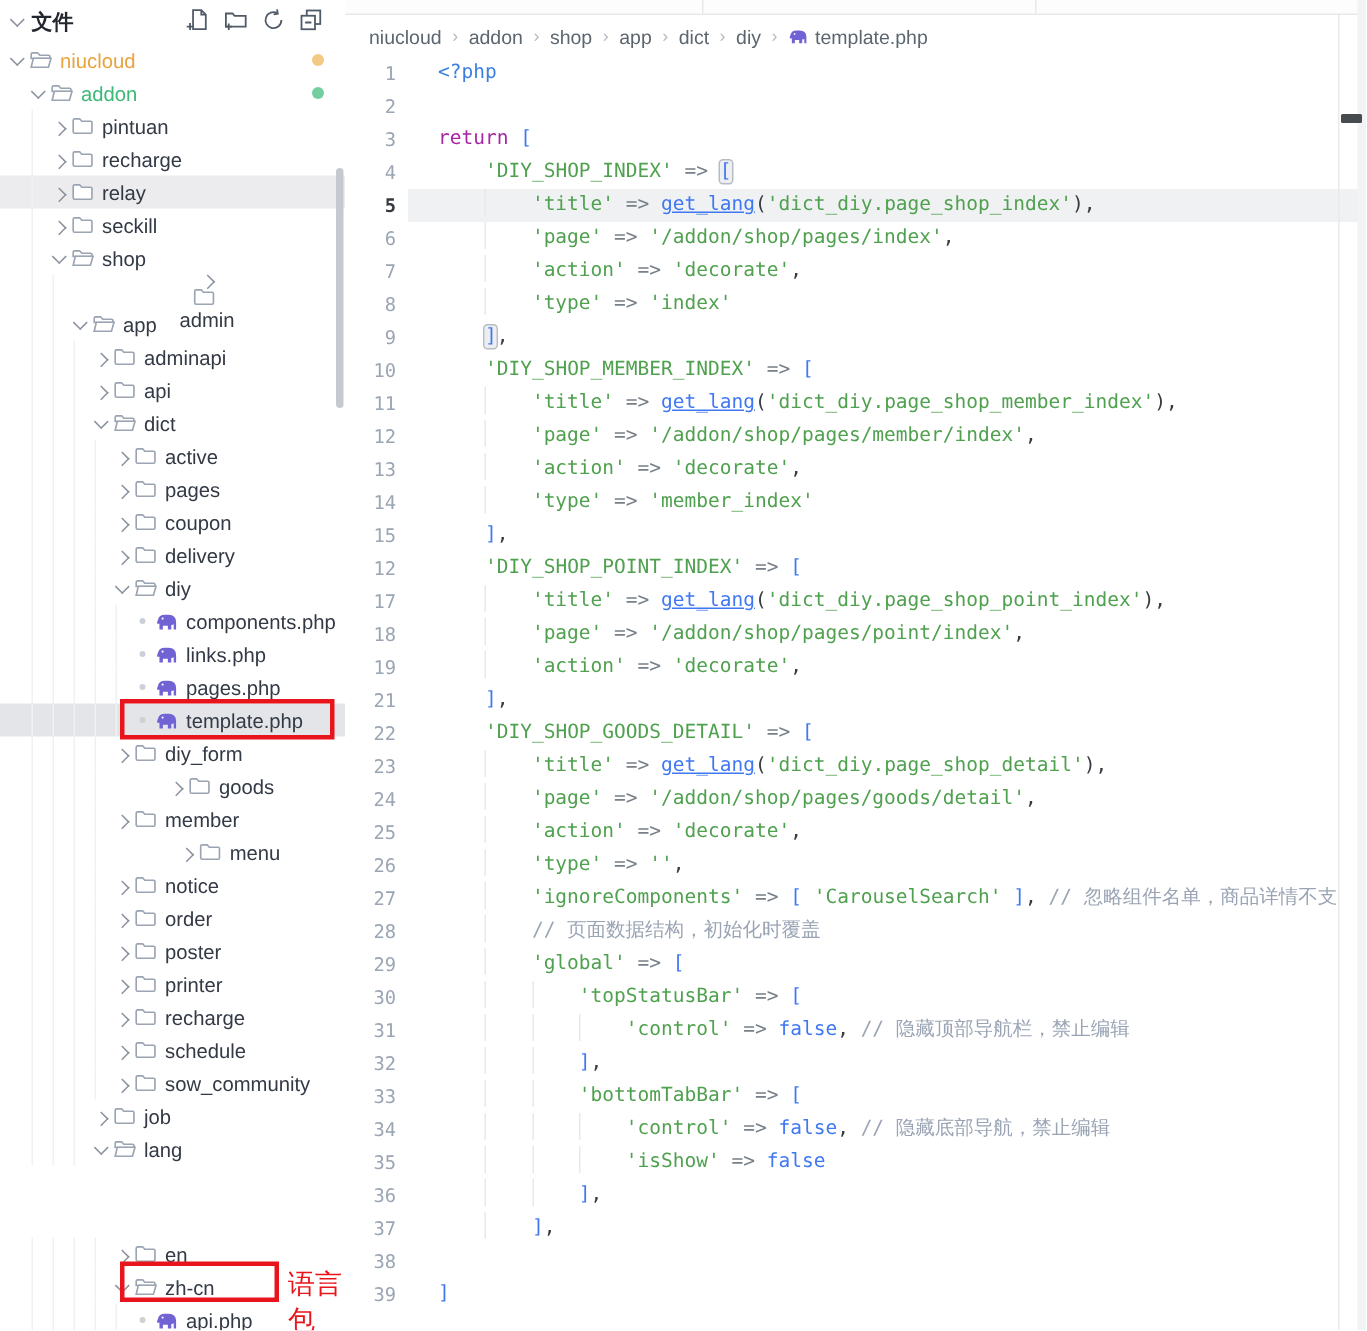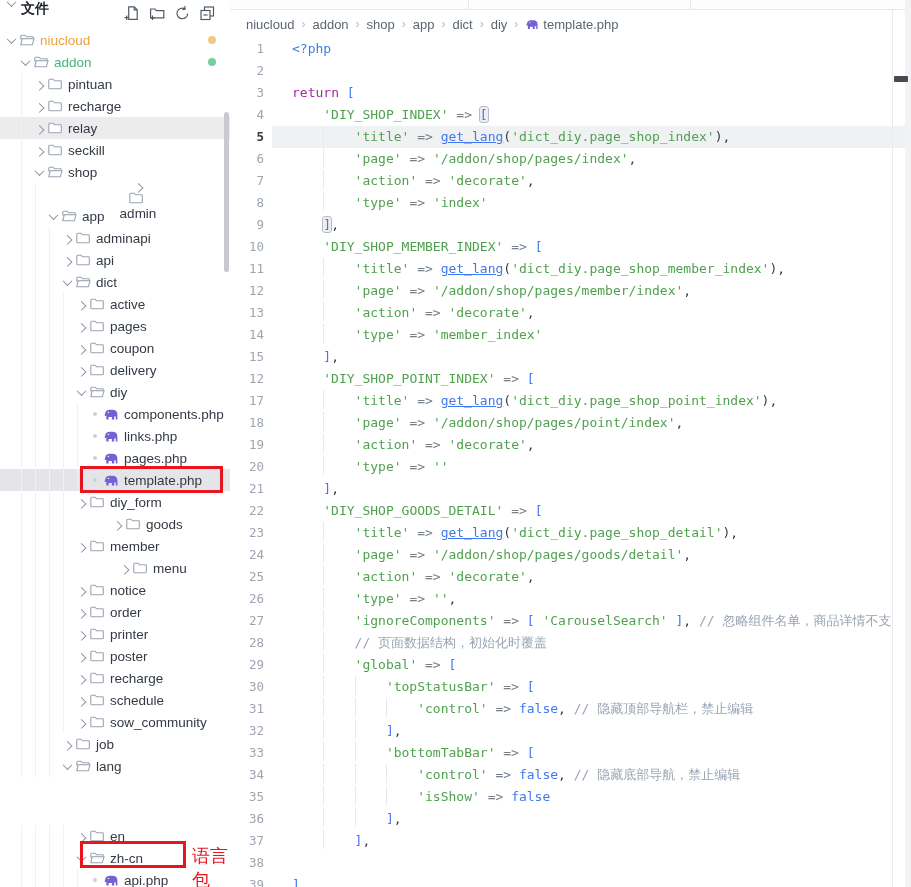"文件" #exp-header { align-items: none -> center }
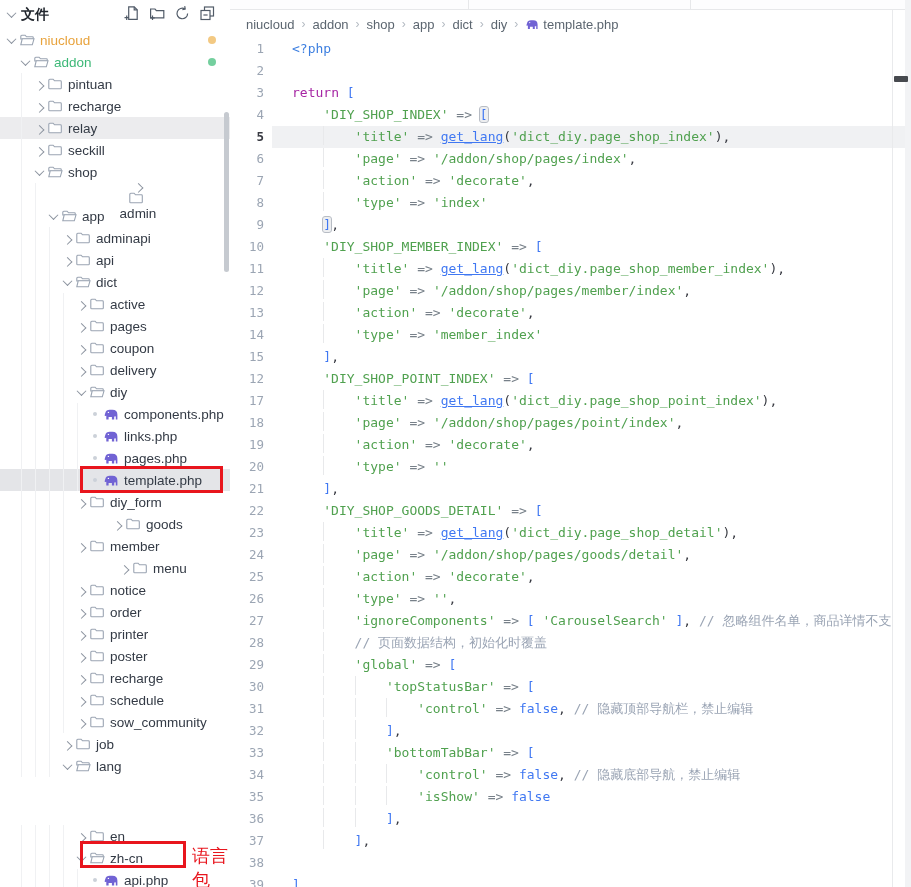"20" div.line { html: <div> <div>20</div> <div><span></span><span></span><span>'type'</span><span> =&gt; </span><span>''</span></div> </div> -> none }
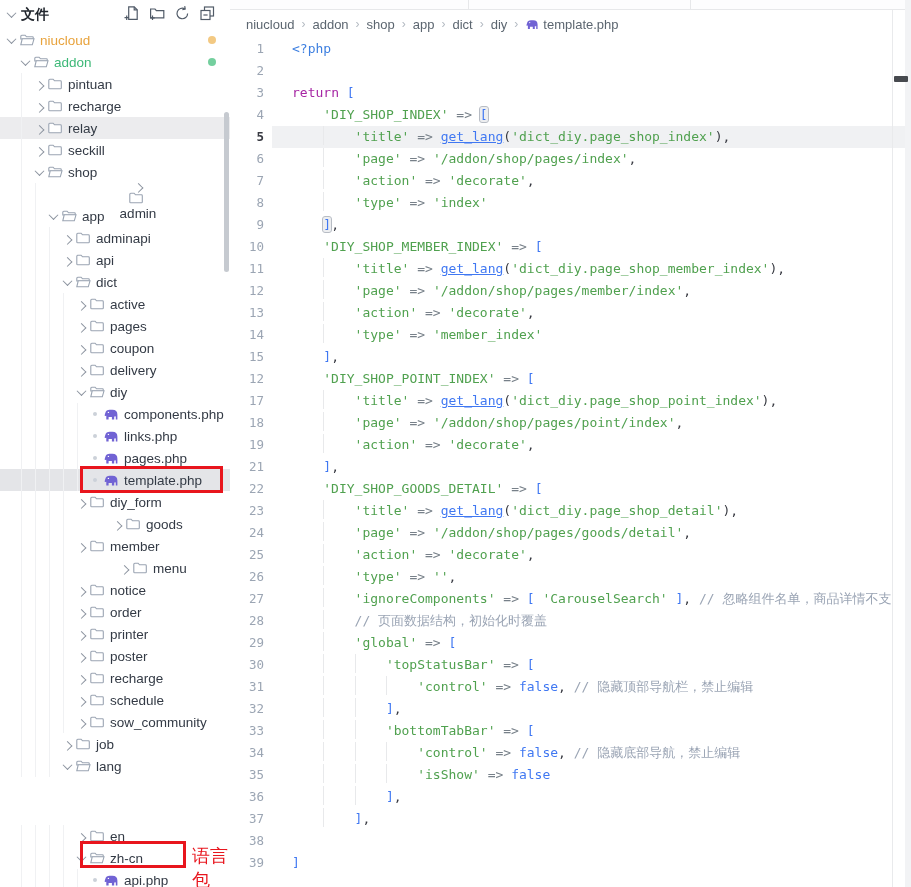"printer" div.row { order: before "poster" -> after "poster" }
